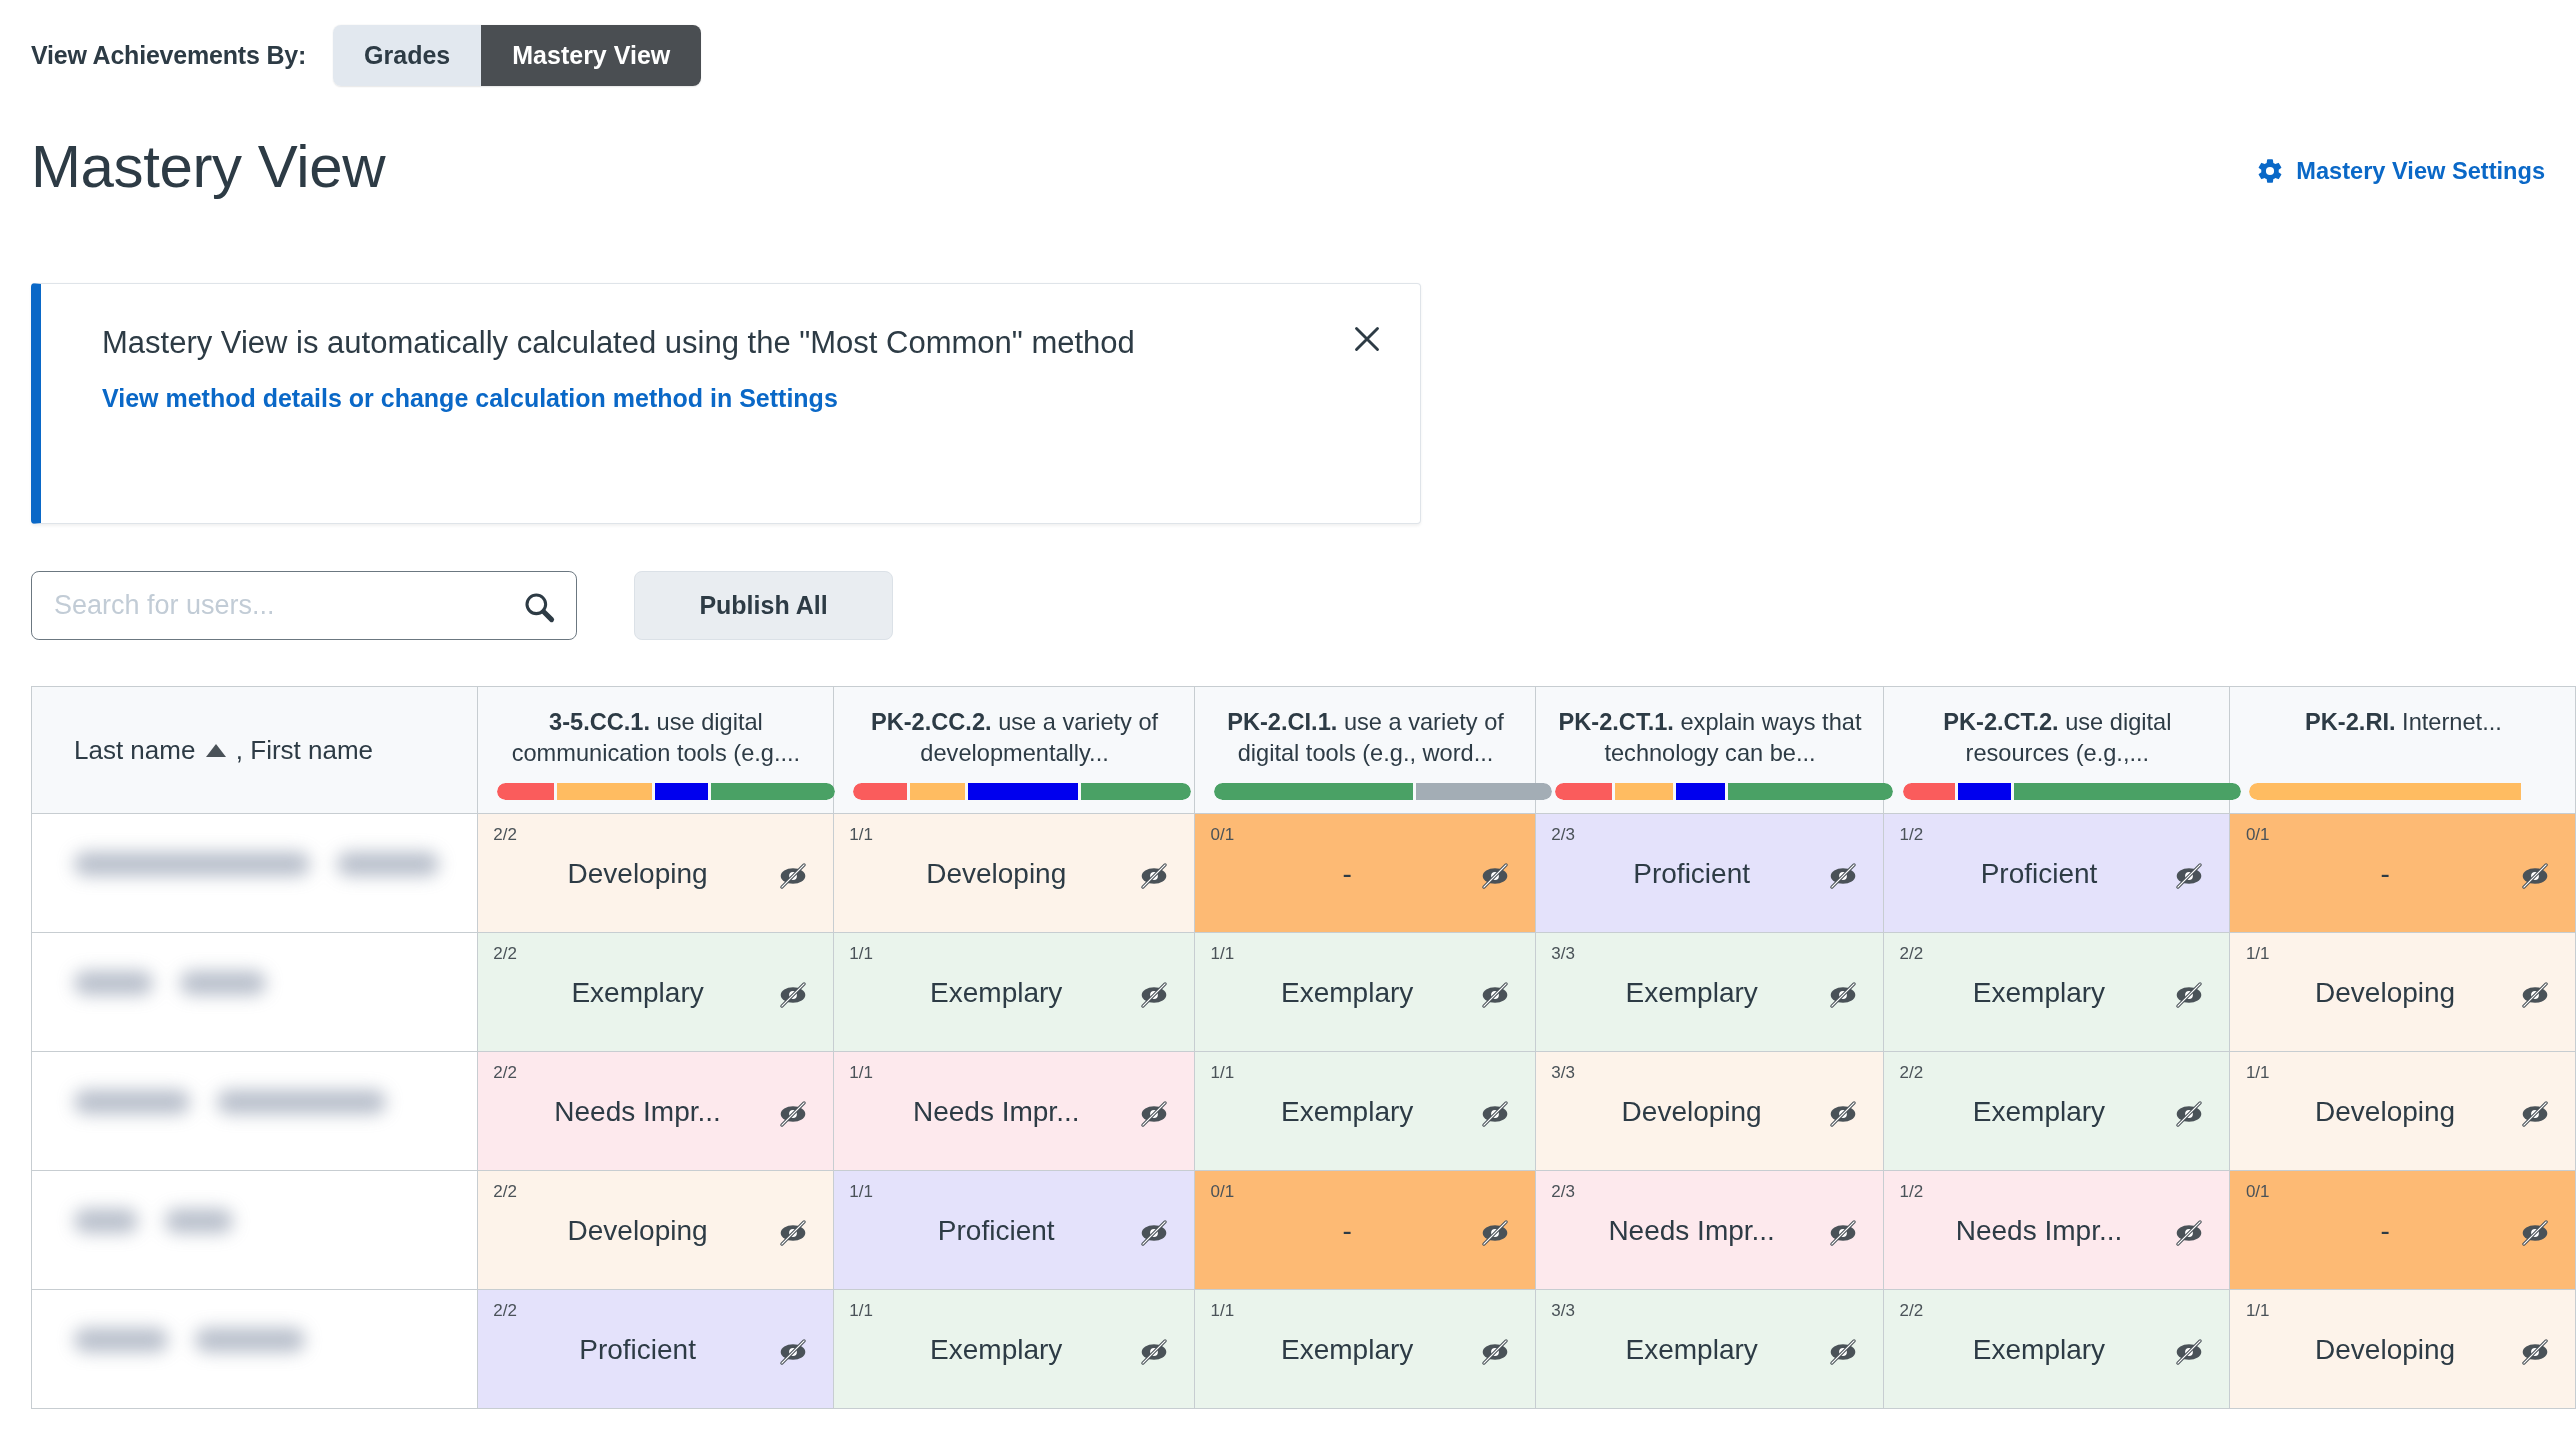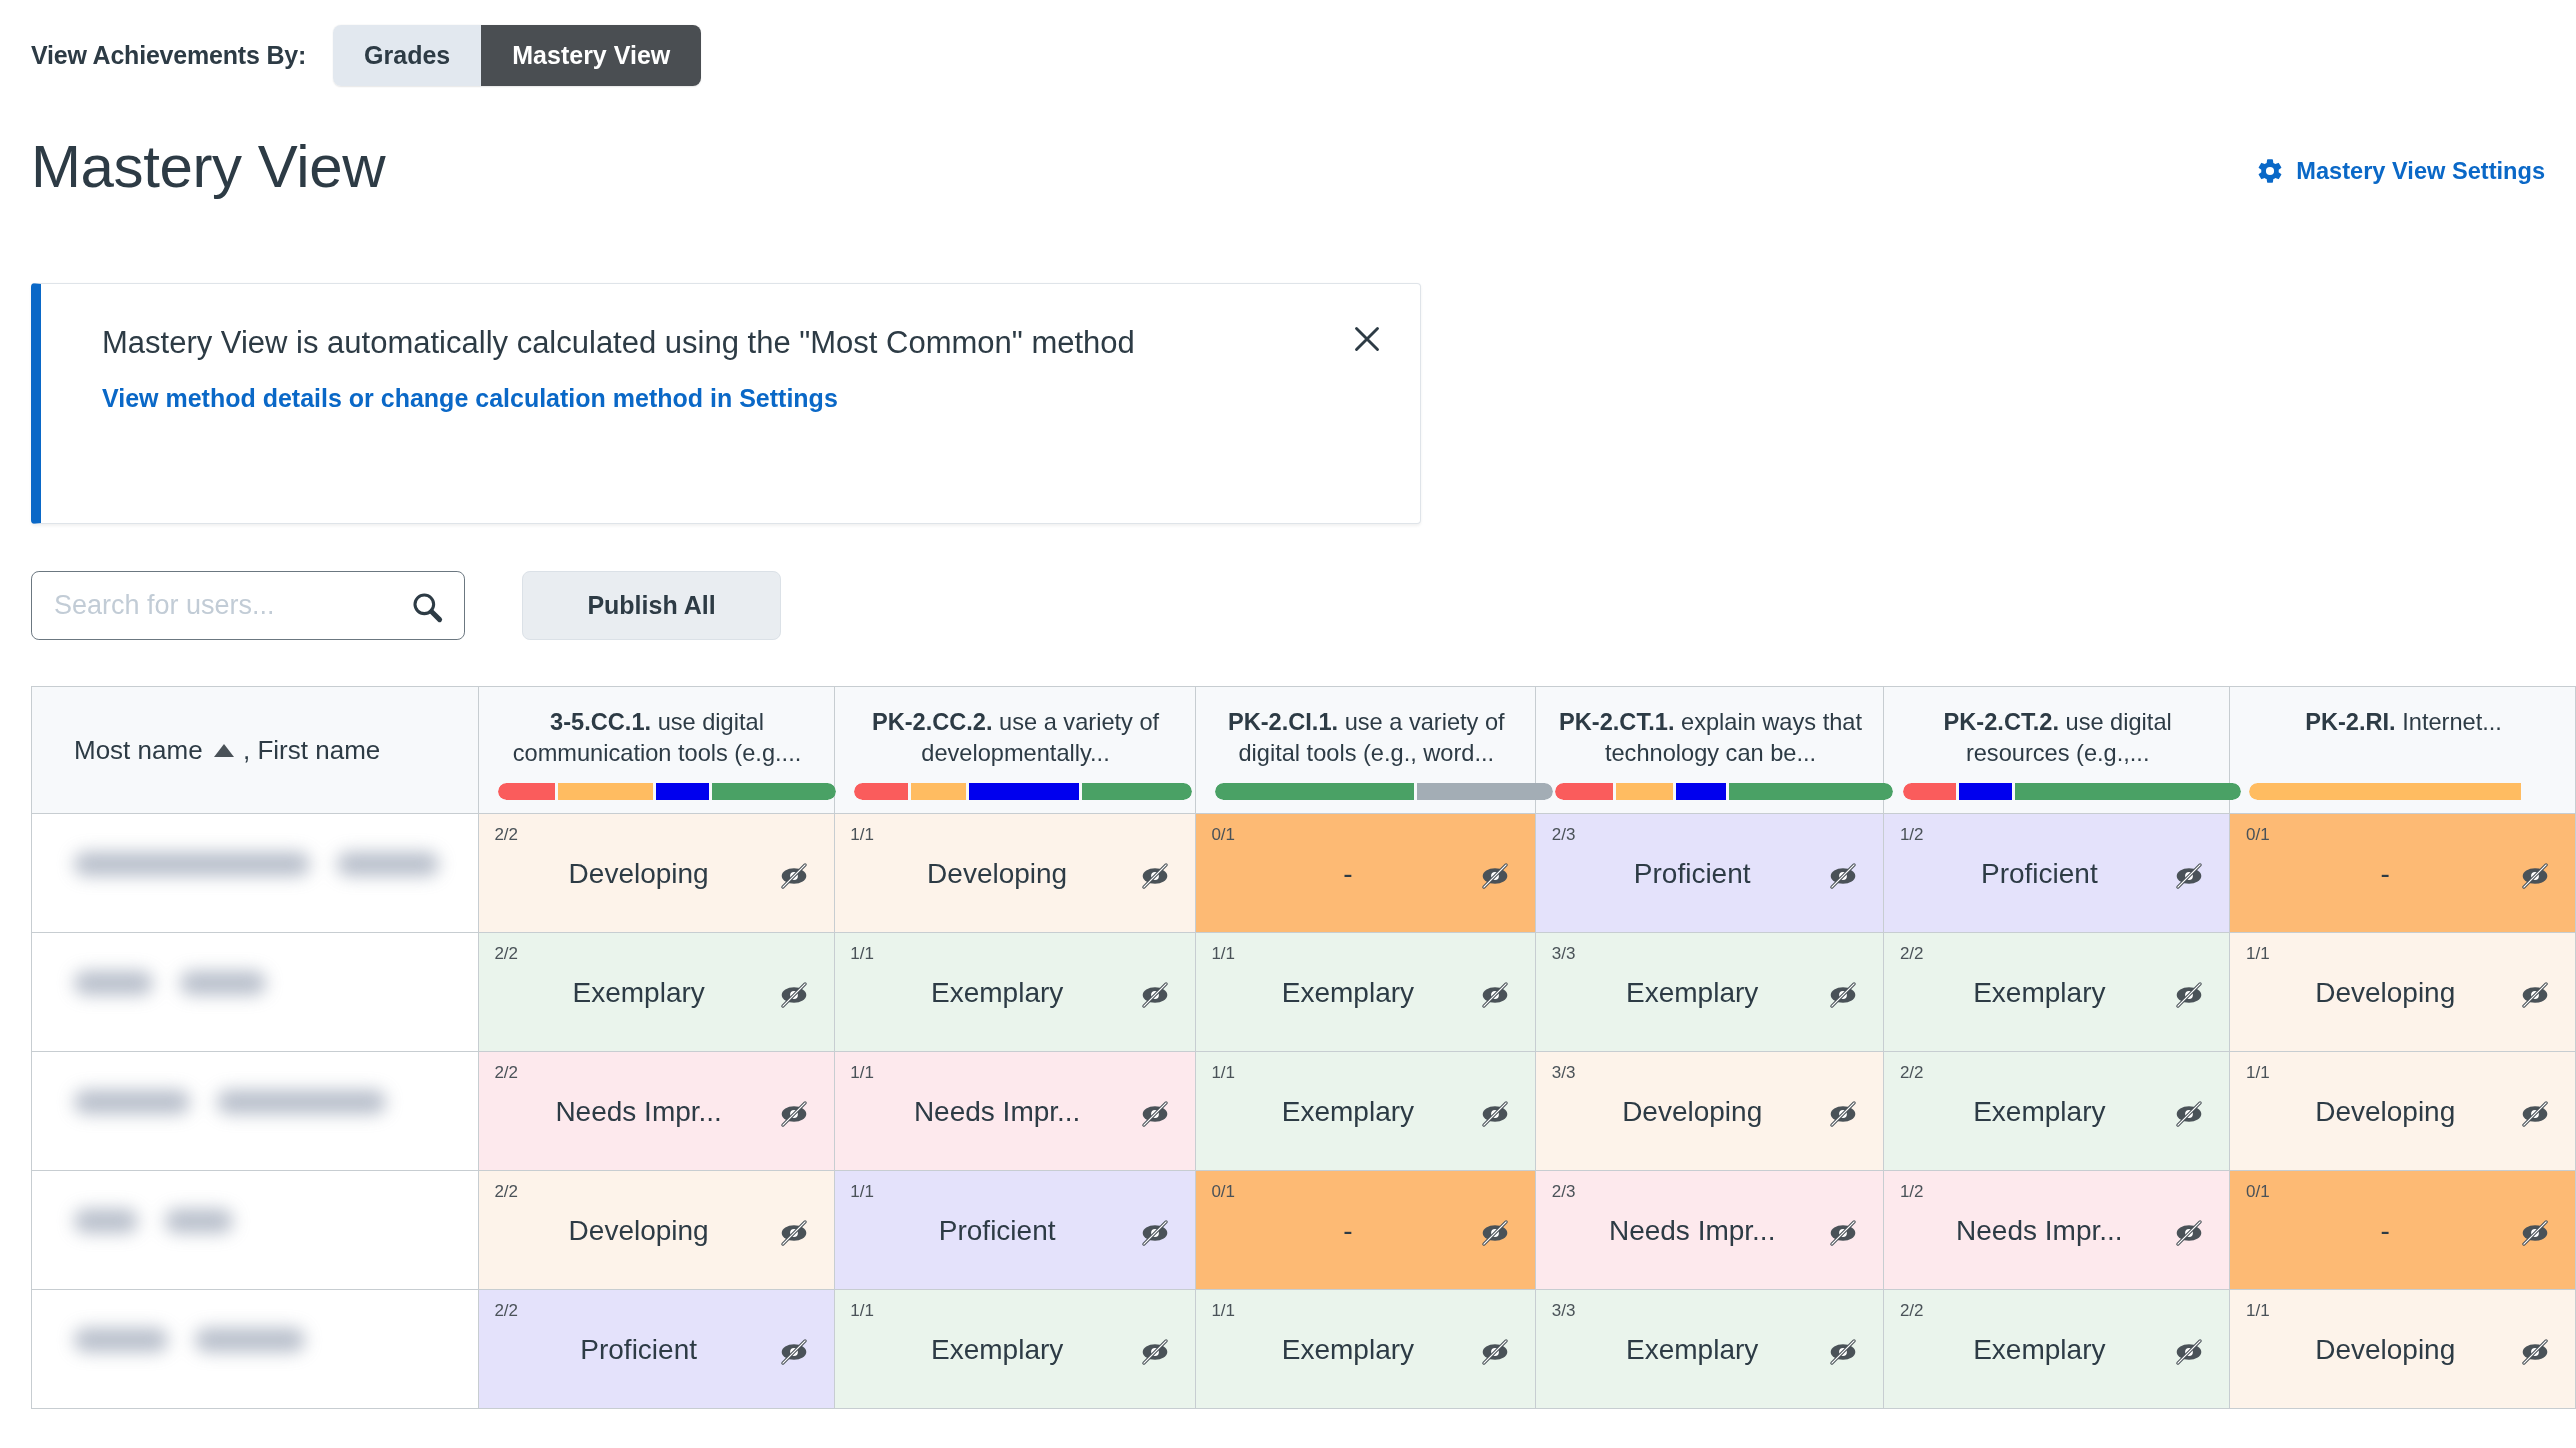"Search for users..." .search-box { width: 434px -> 546px }
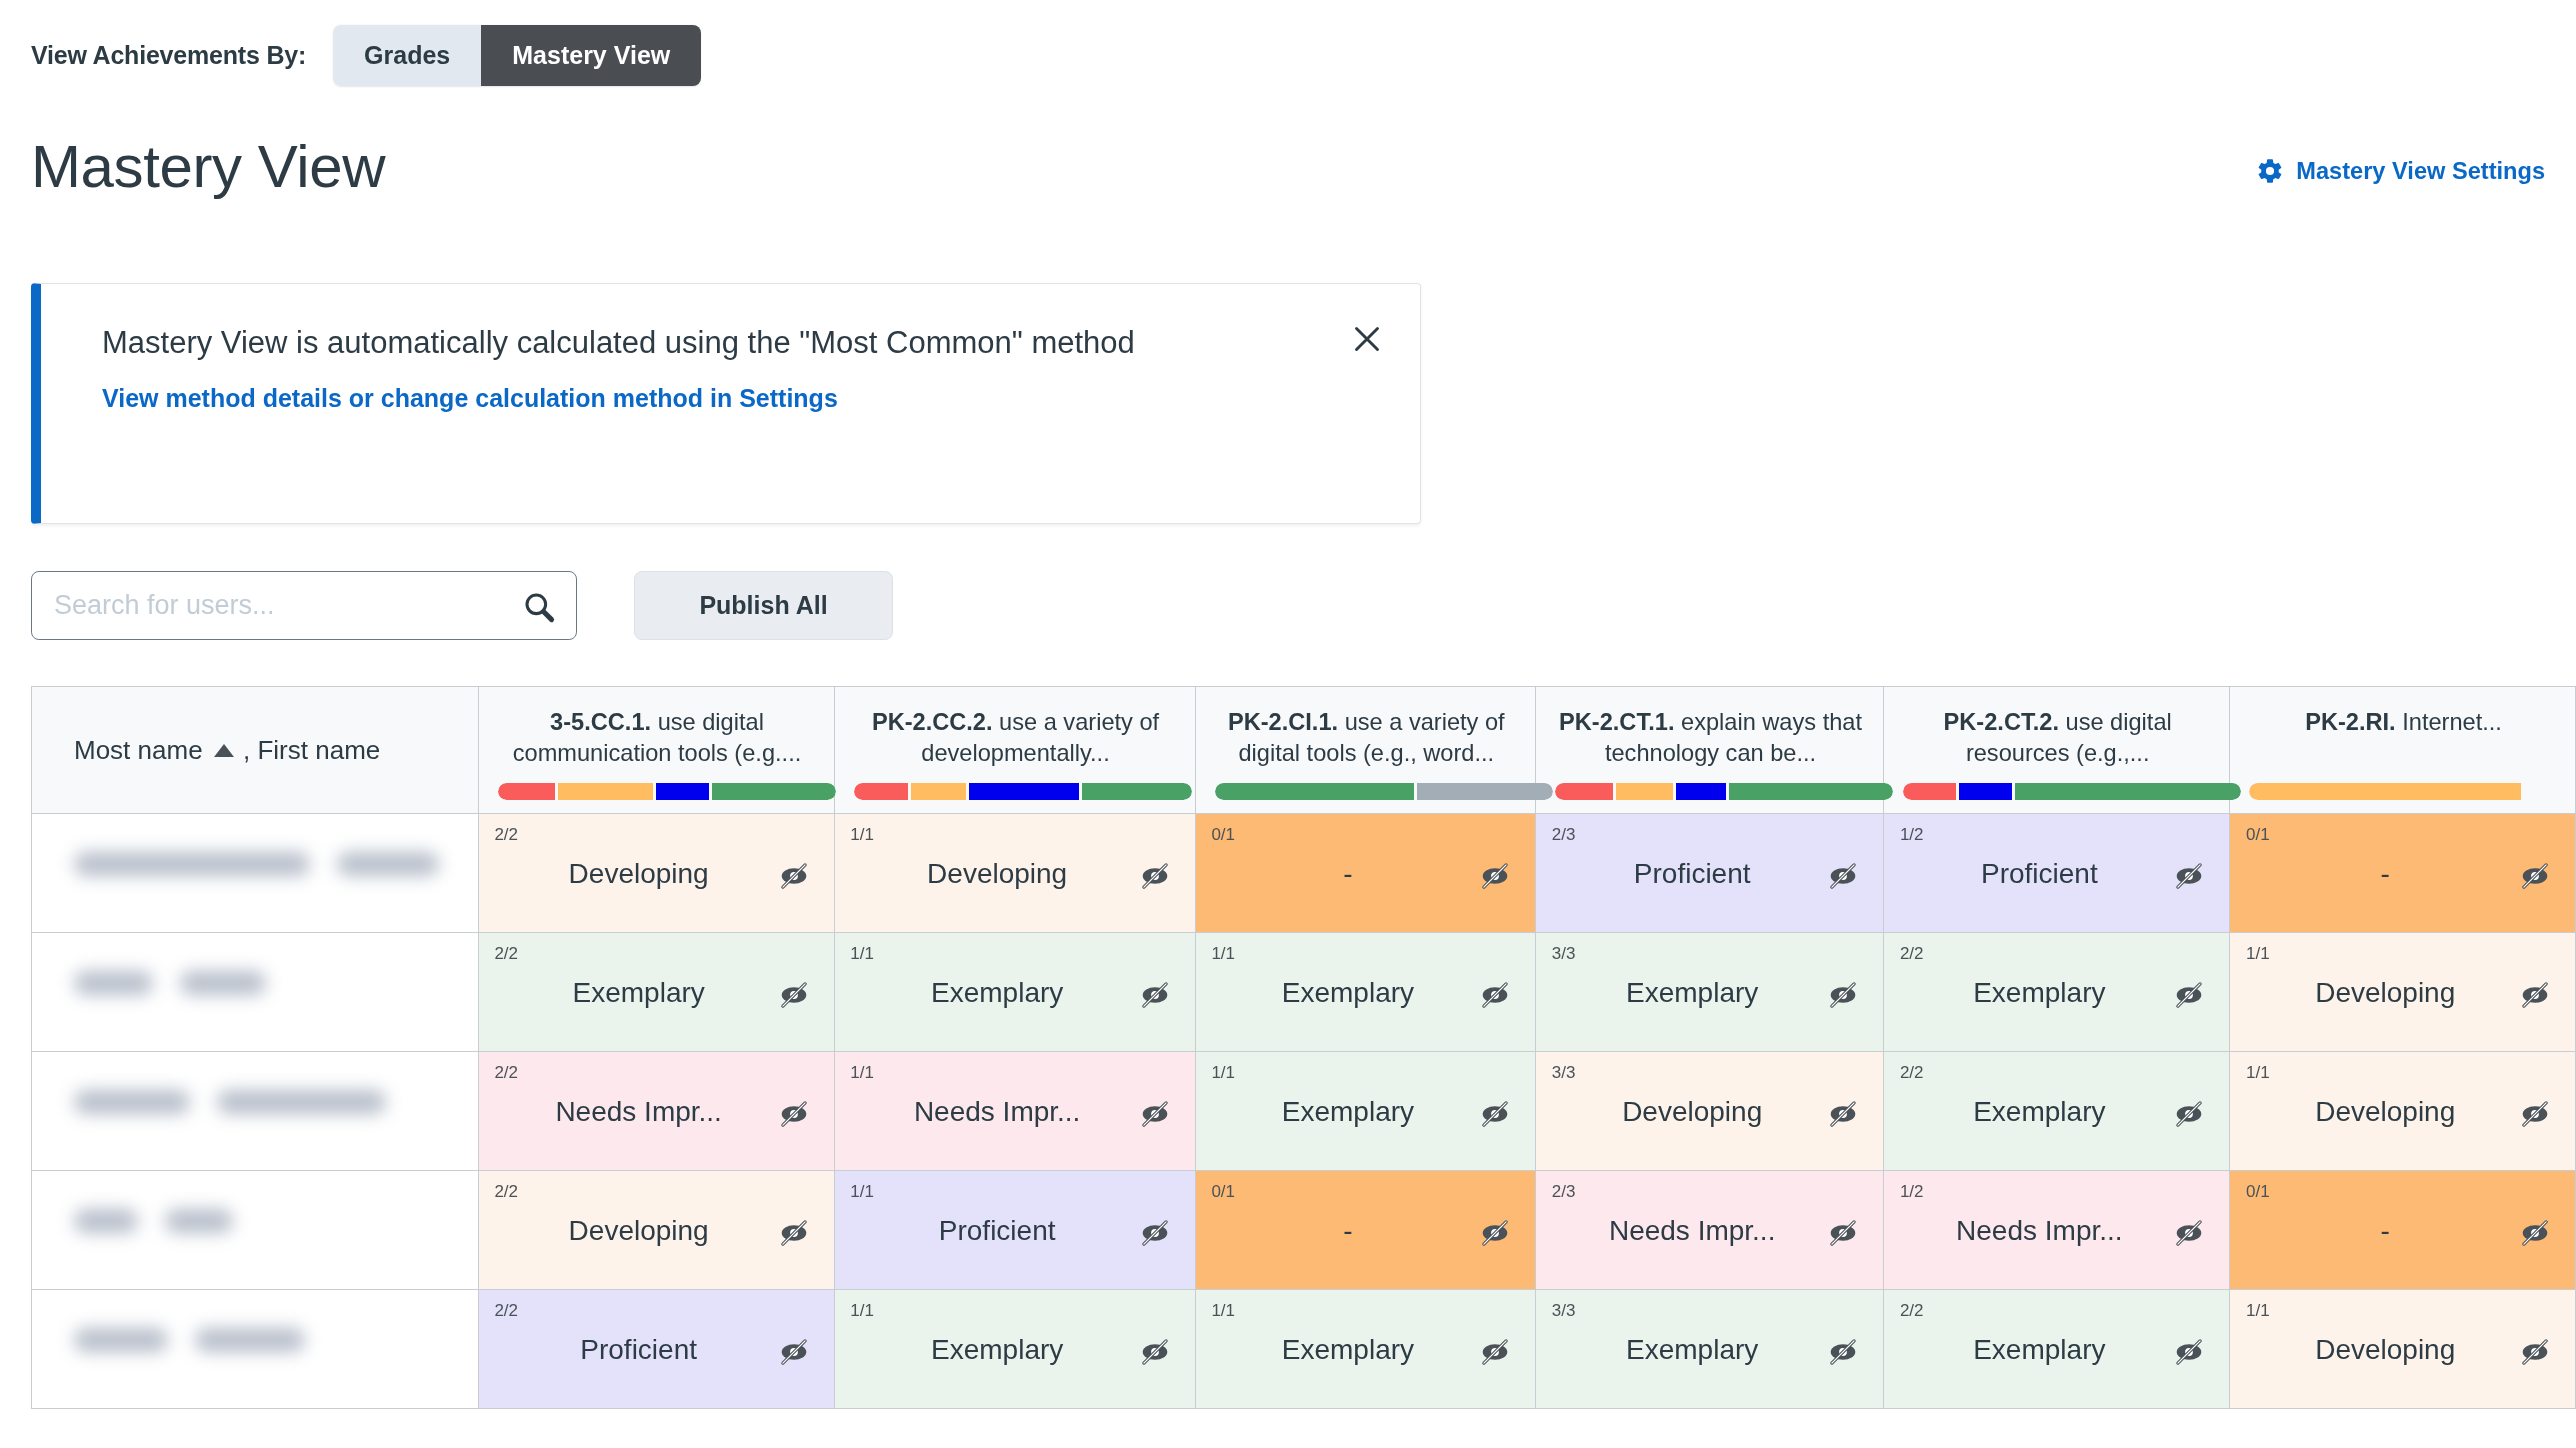"Most name" span { text: Most -> Last }
